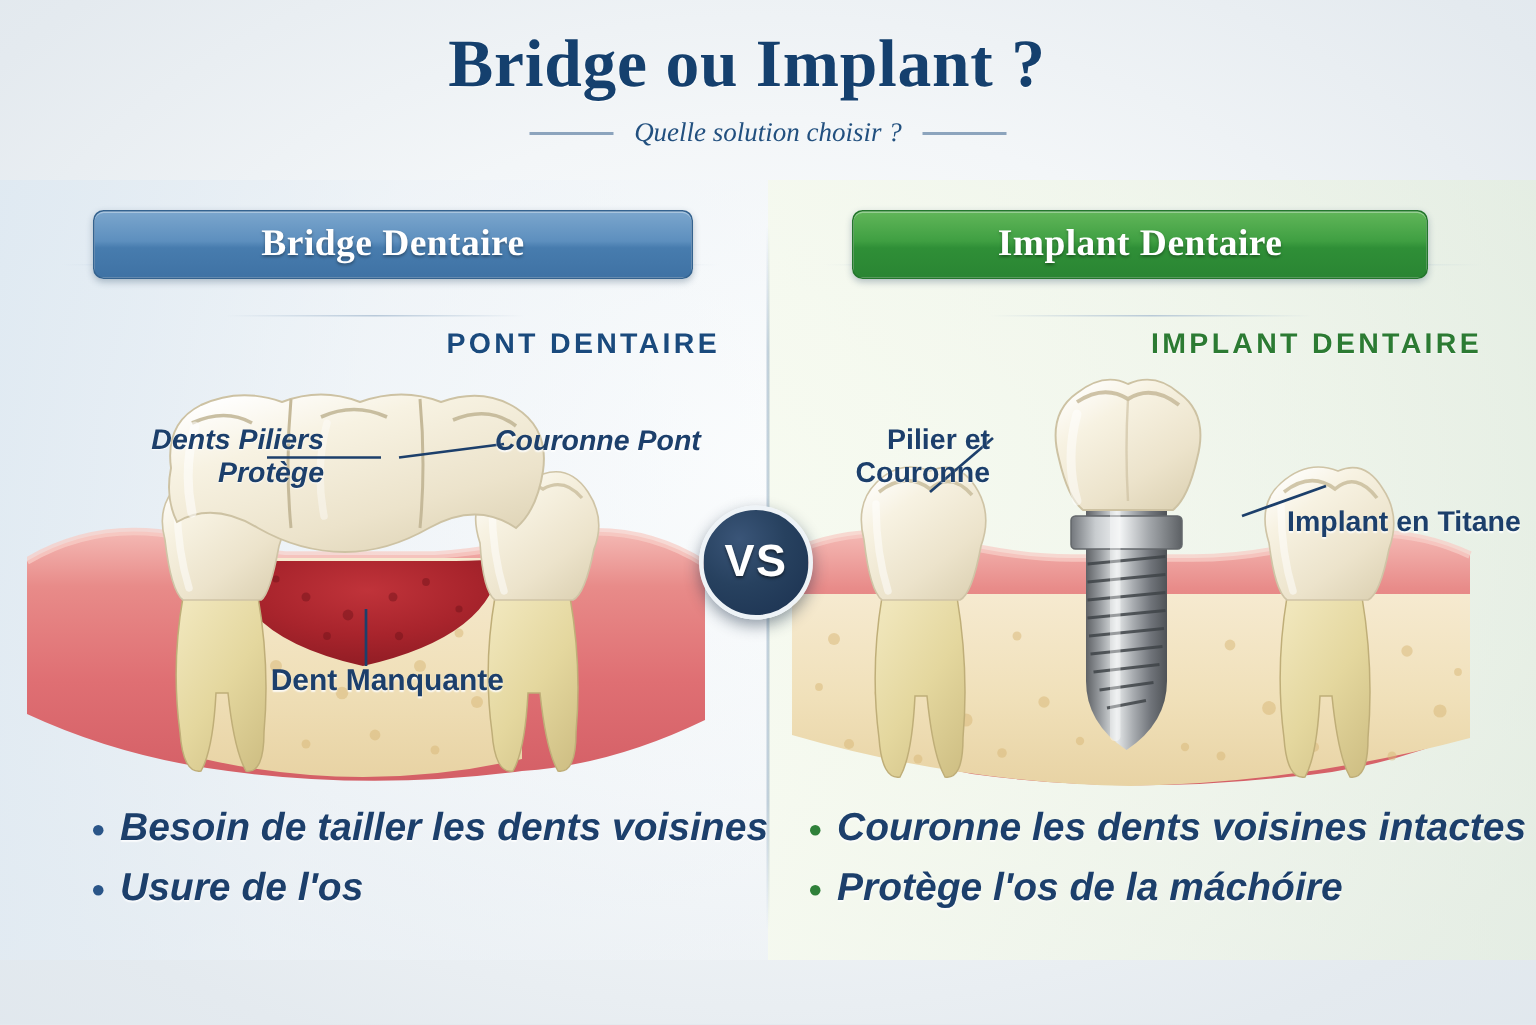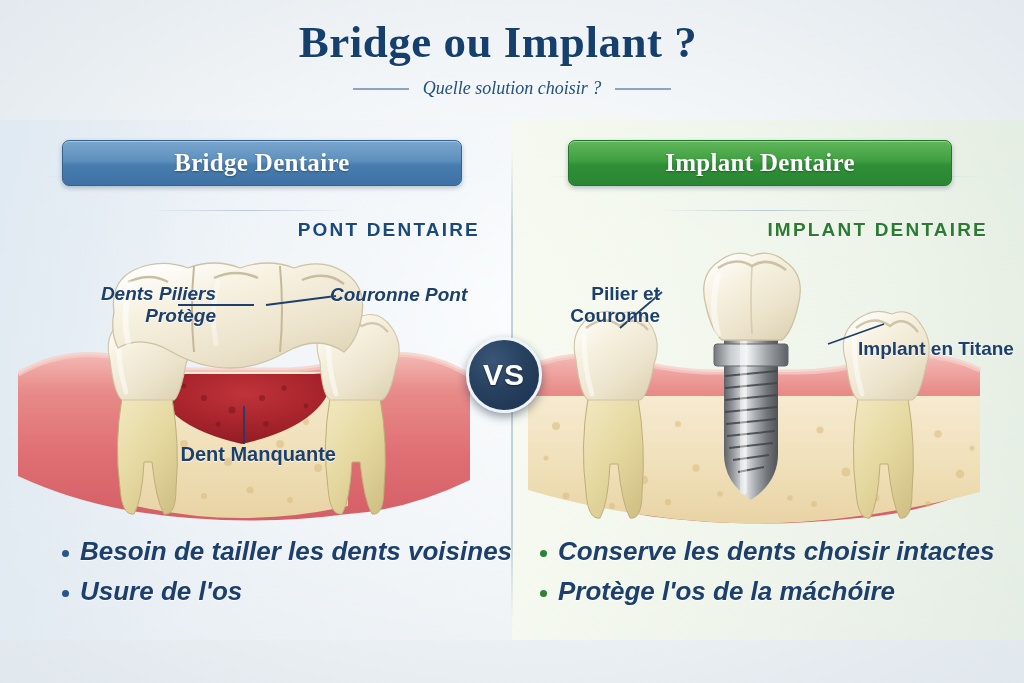"Conserve les dents choisir intactes" span.bullet-text { text: Conserve les dents choisir -> Couronne les dents voisines }
